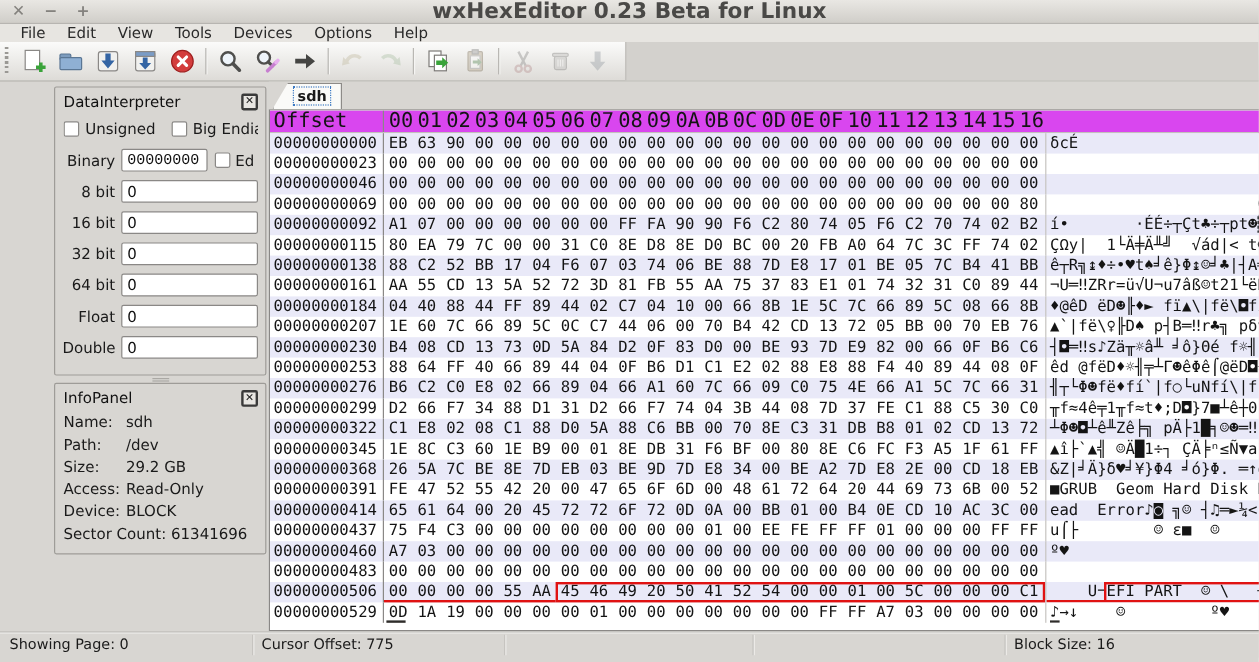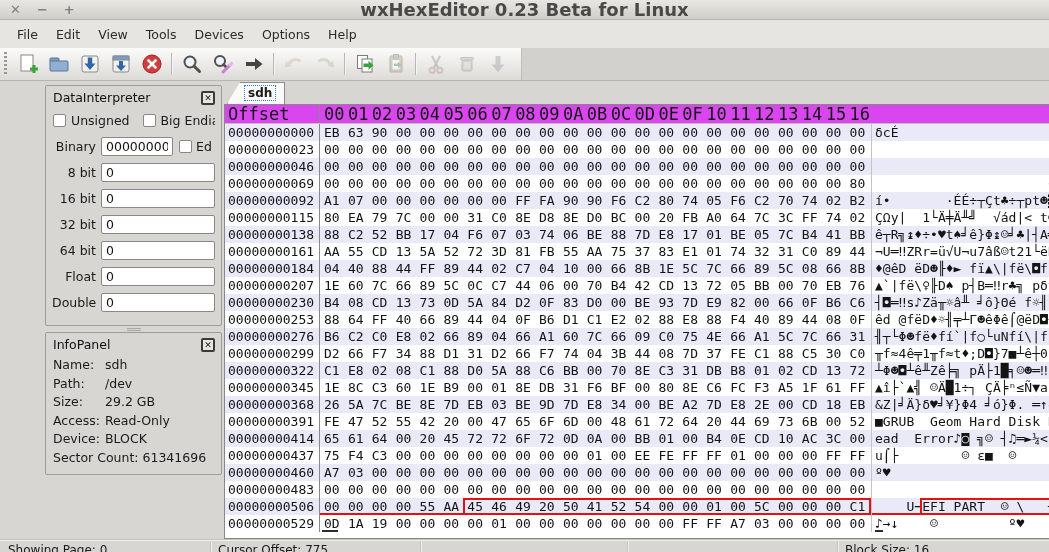"File" .menubar { height: 28px -> 15px }
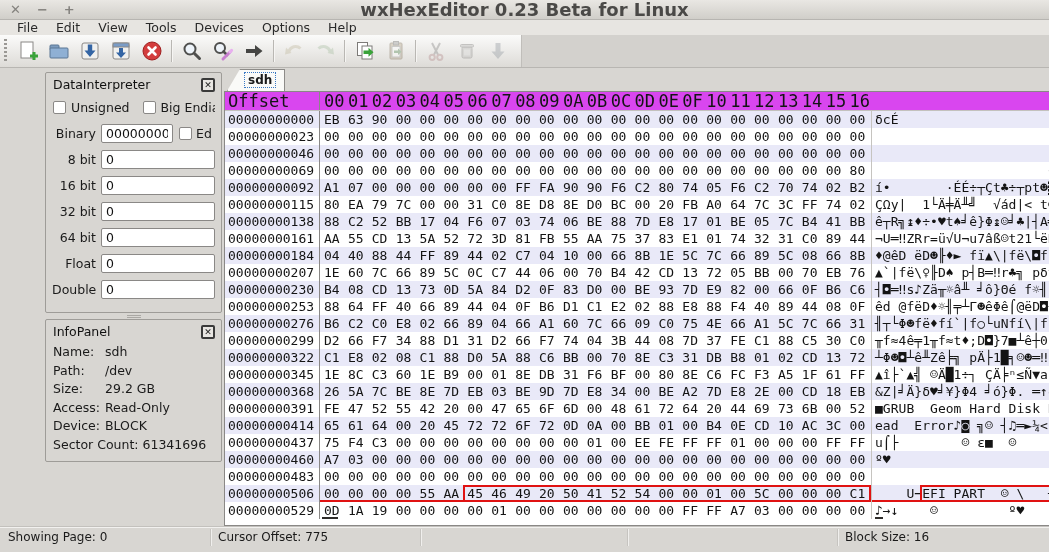"00000000" .di-binary-input { font-family: none -> Liberation Mono, monospace }
